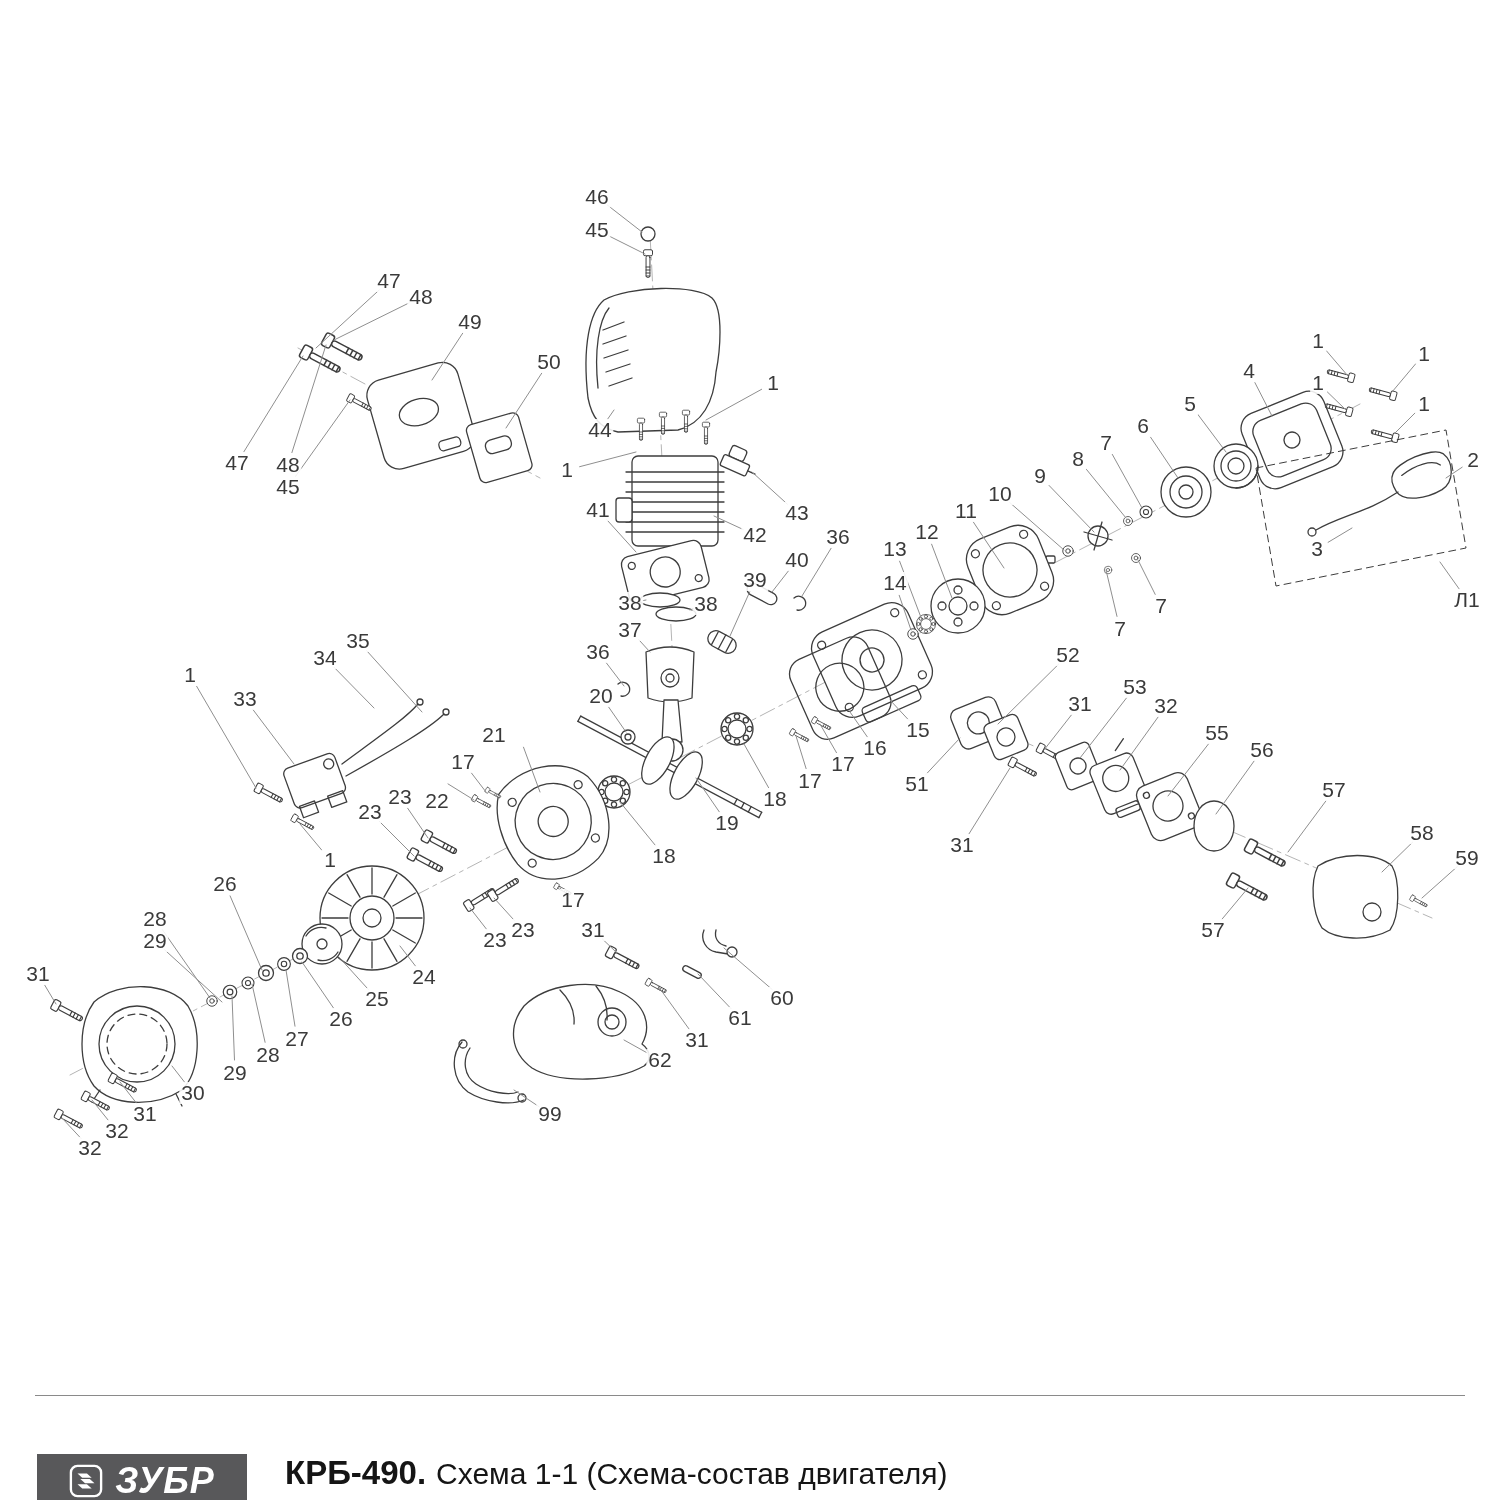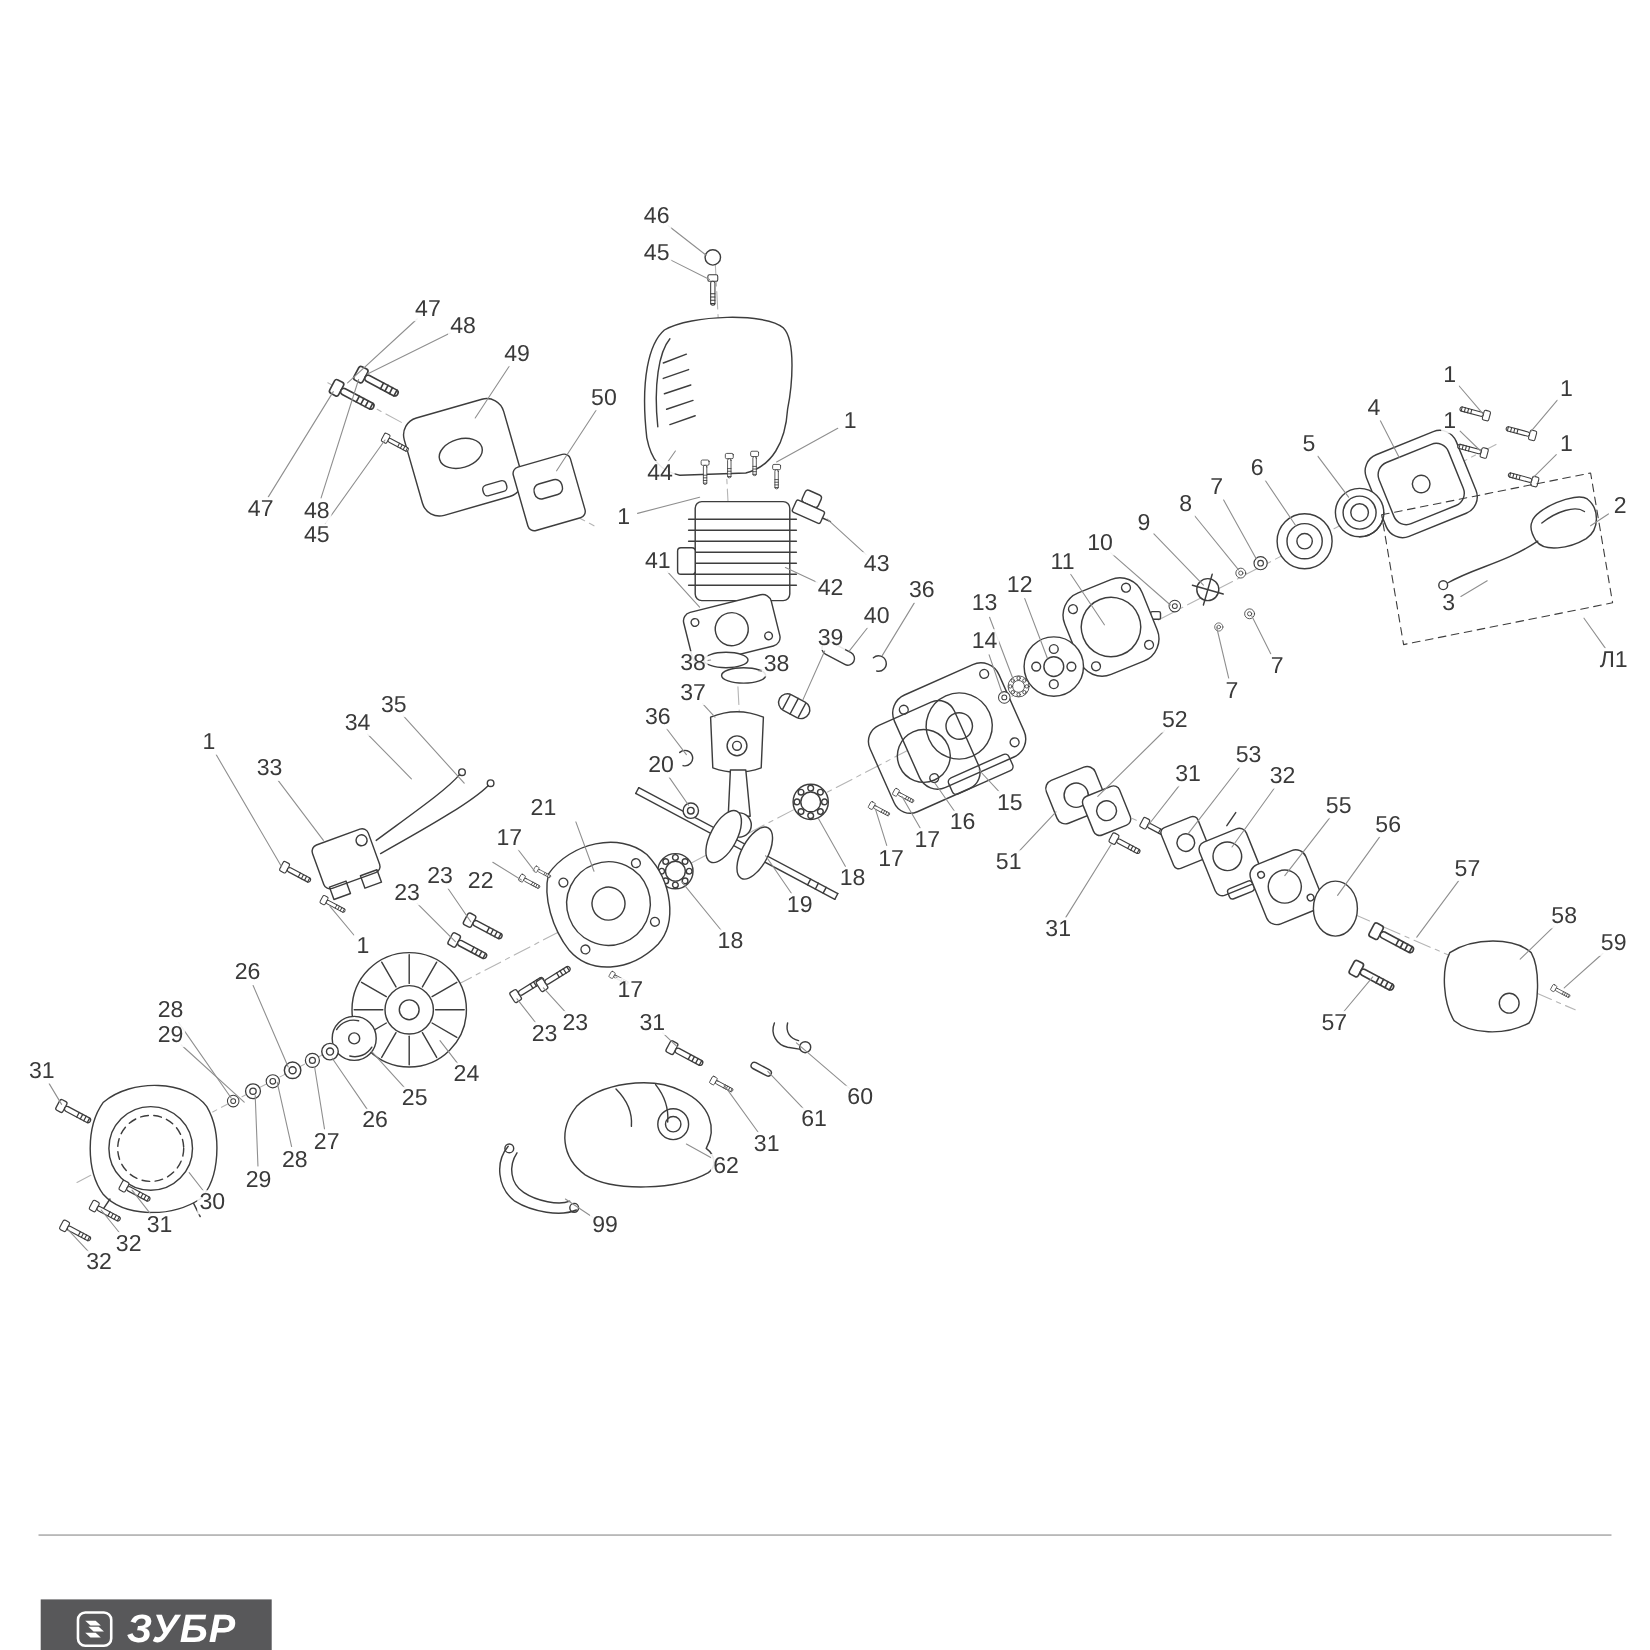"КРБ-490. Схема 1-1 (Схема-состав" div.footer-title { html: none -> <div> <span>КРБ-490.</span><span>Схема 1-1 (Схема-состав двигателя)</span> </div> }
